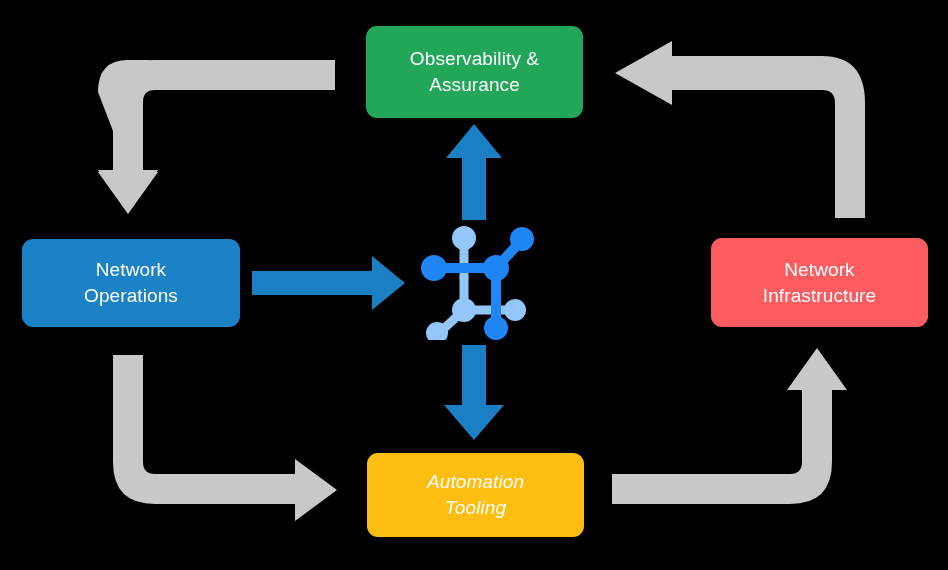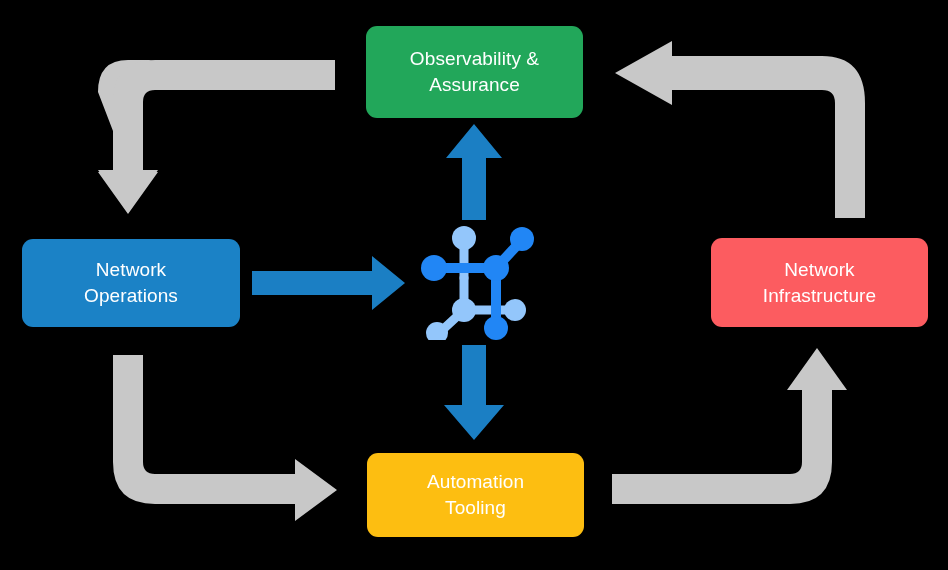"Automation" #box-automation-tooling { font-style: none -> italic }
